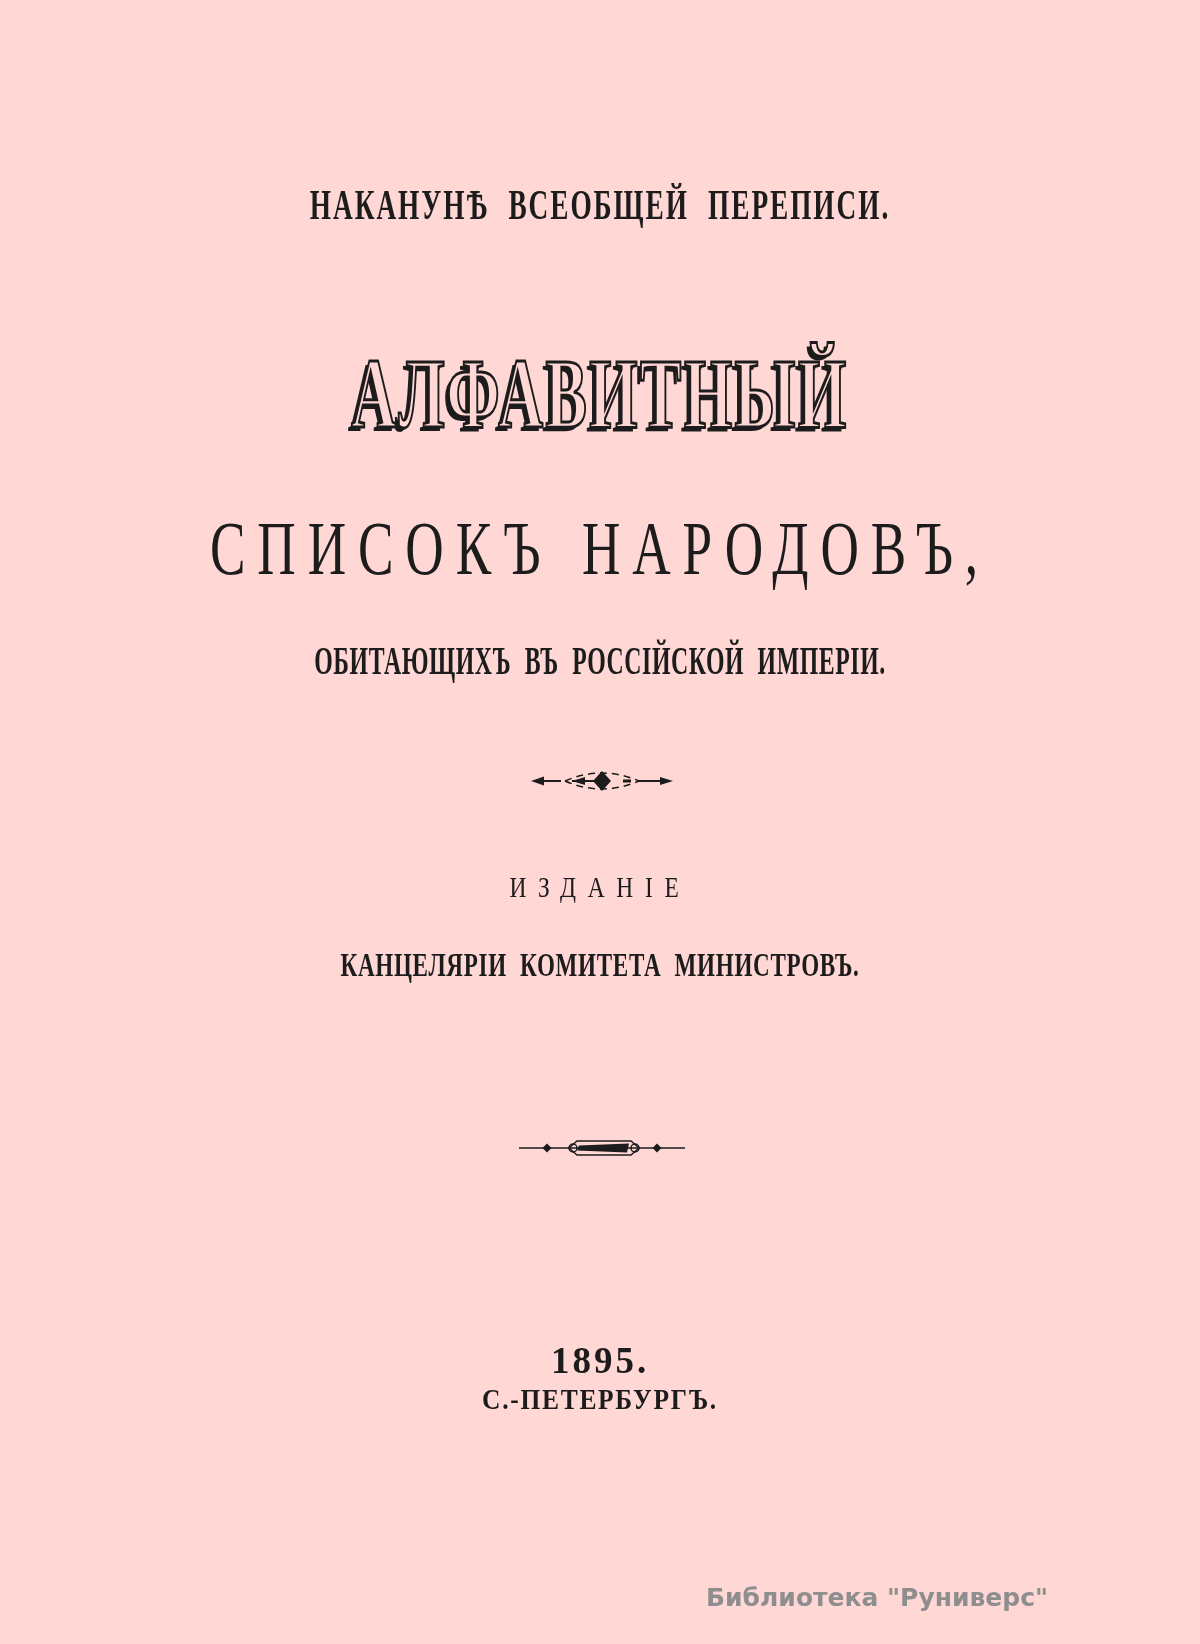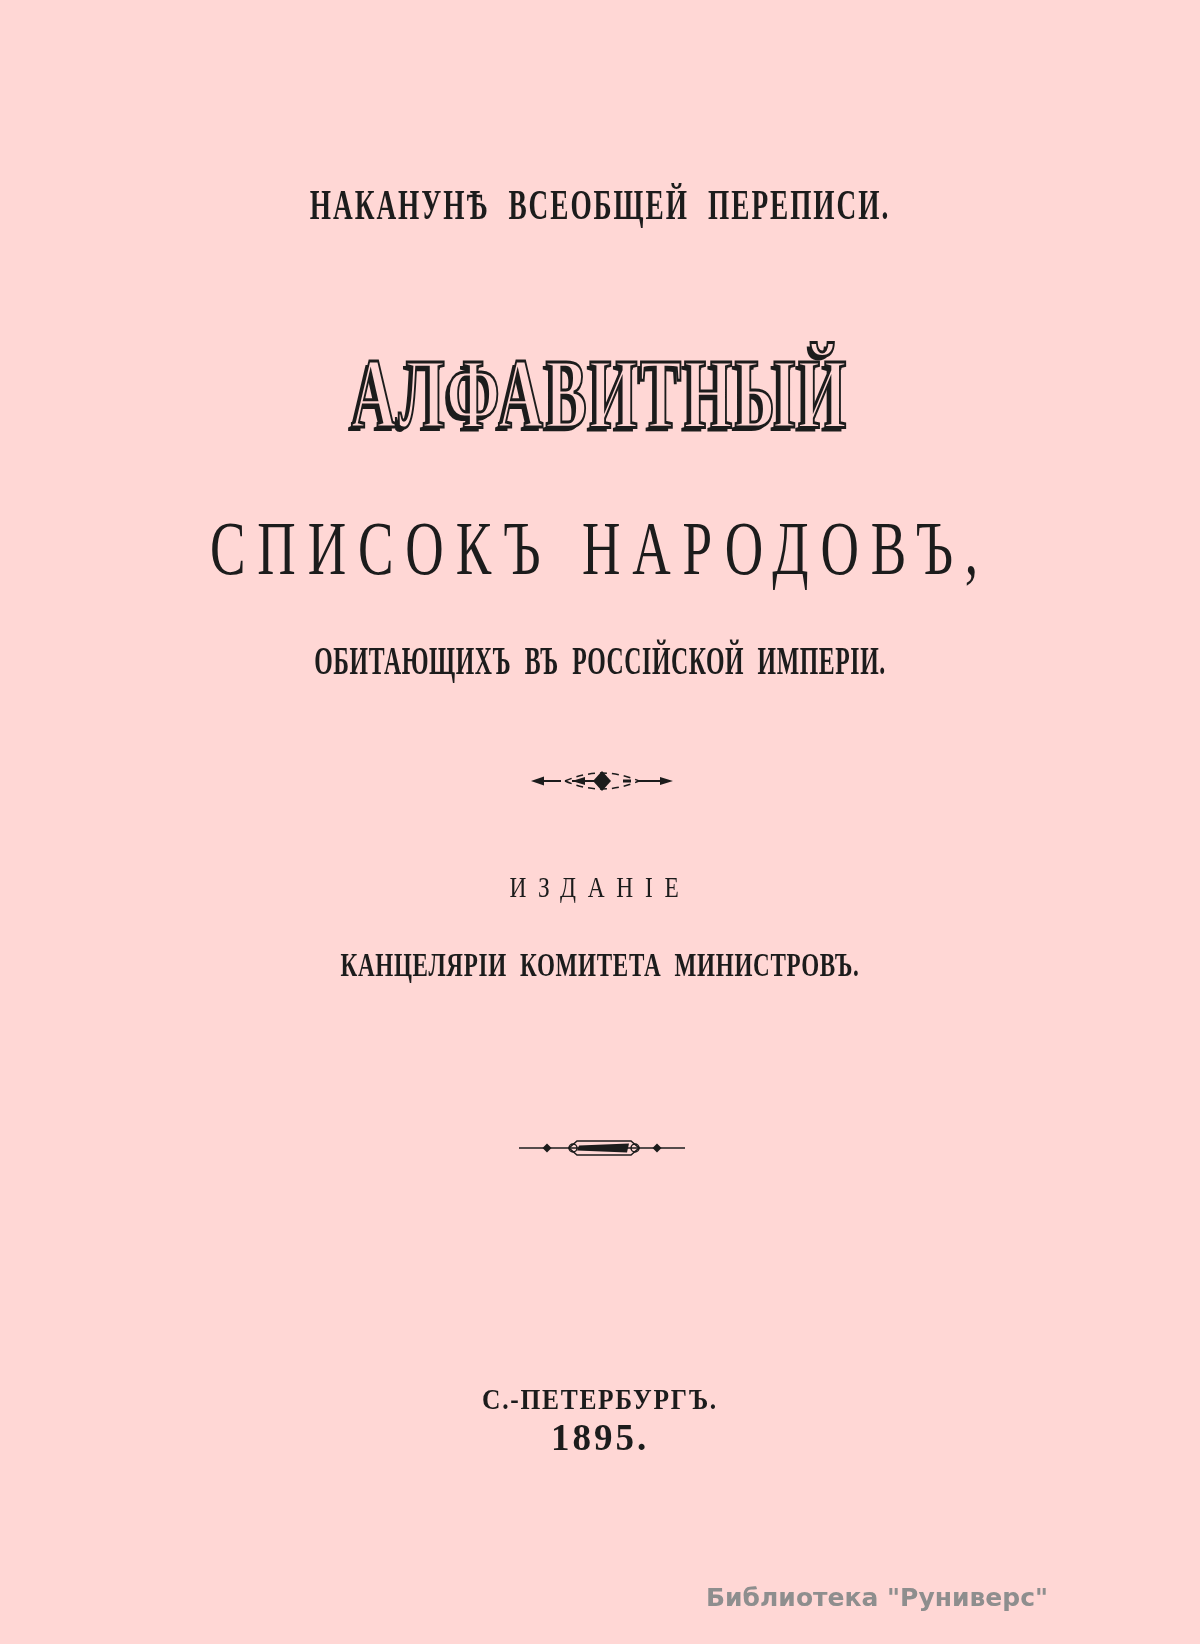"1895." .year-line { top: 1419px -> 1342px }
